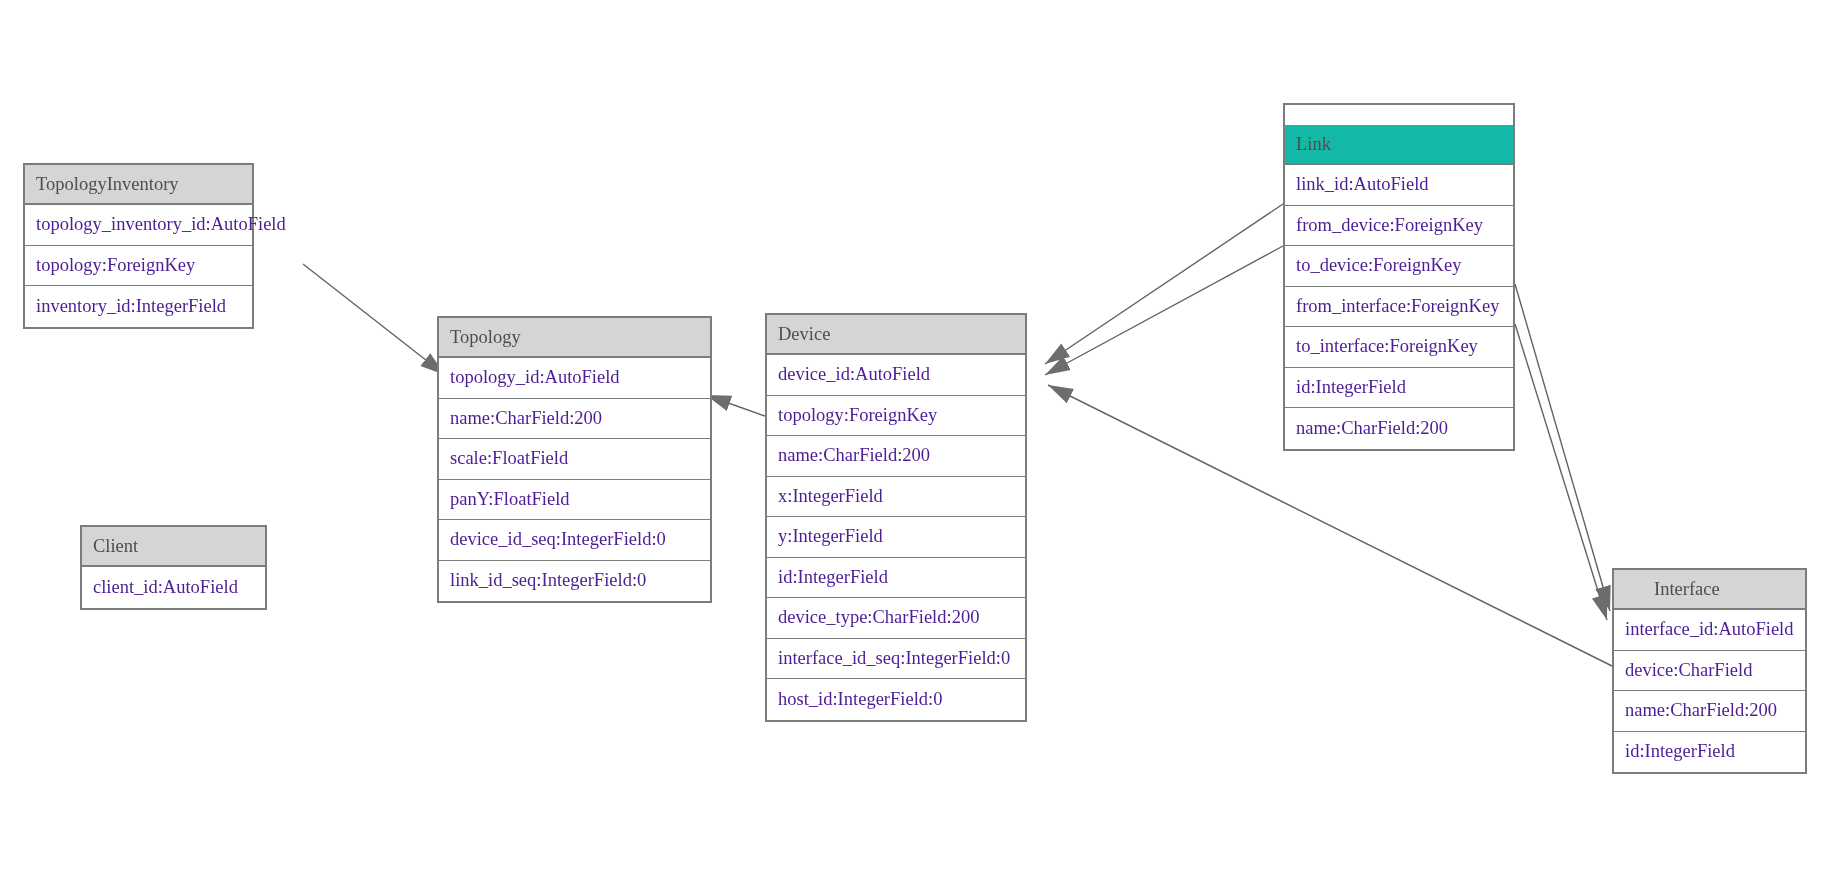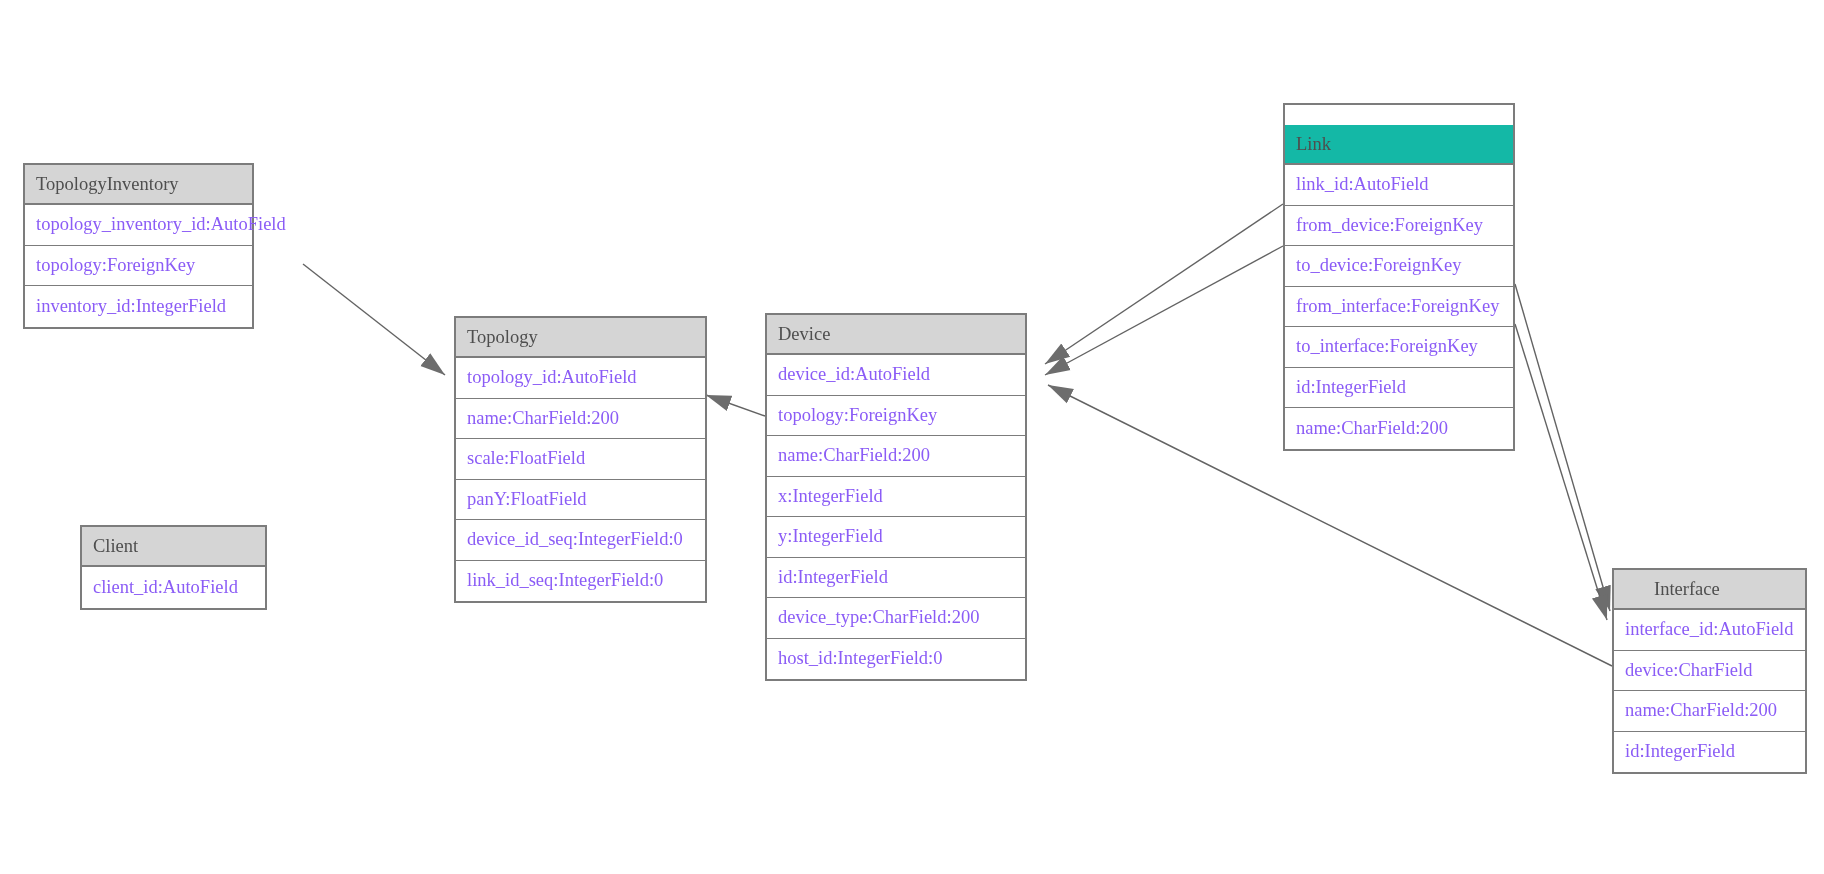"link_id:AutoField" .node-row { color: #8b5cf6 -> #4c1d95 }
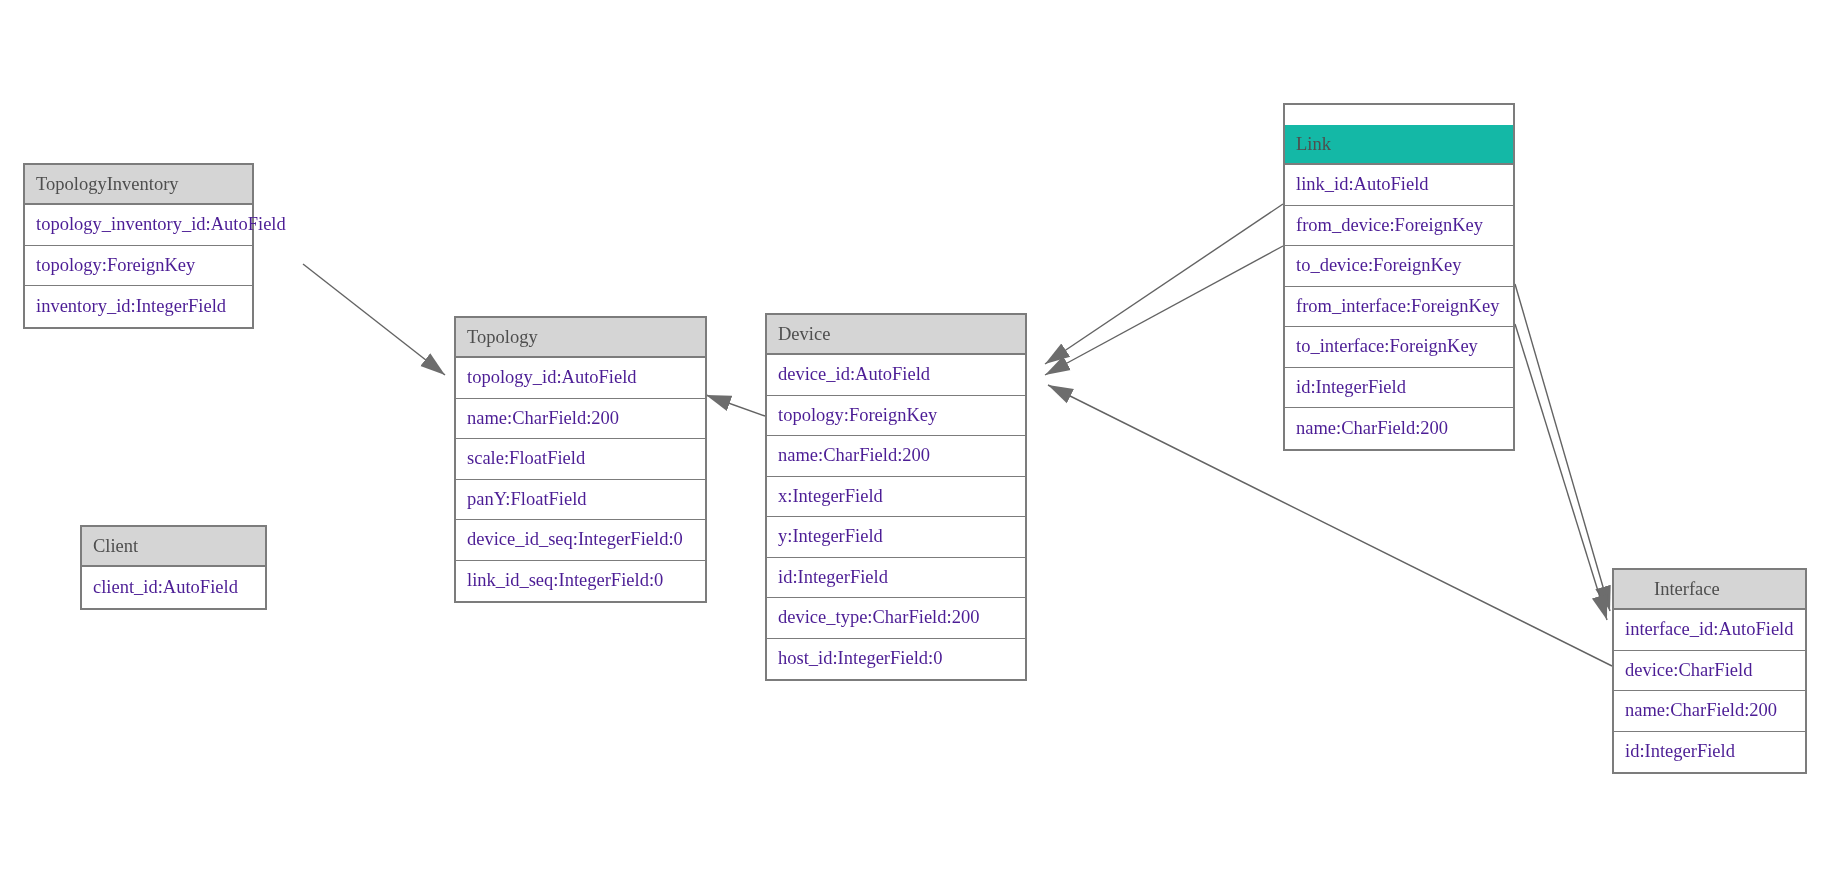"Topology" div.node { left: 454px -> 437px; width: 253px -> 275px }
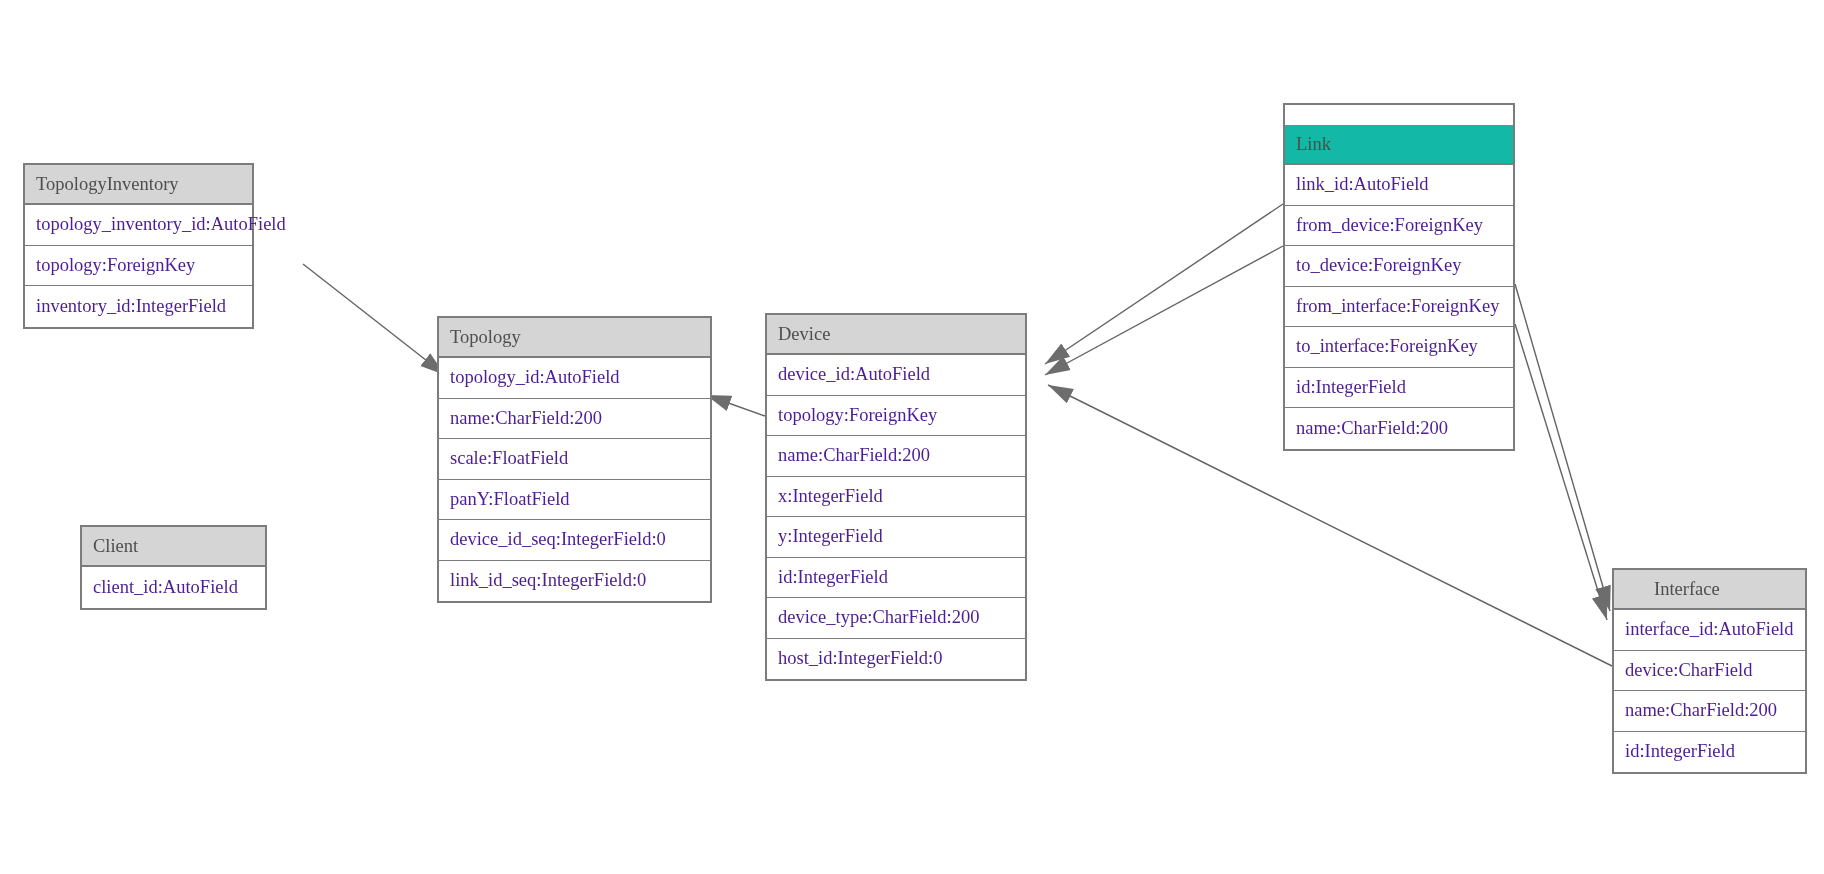"interface_id_seq:IntegerField:0" div.node-row { html: none -> <div>interface_id_seq:IntegerField:0</div> }
